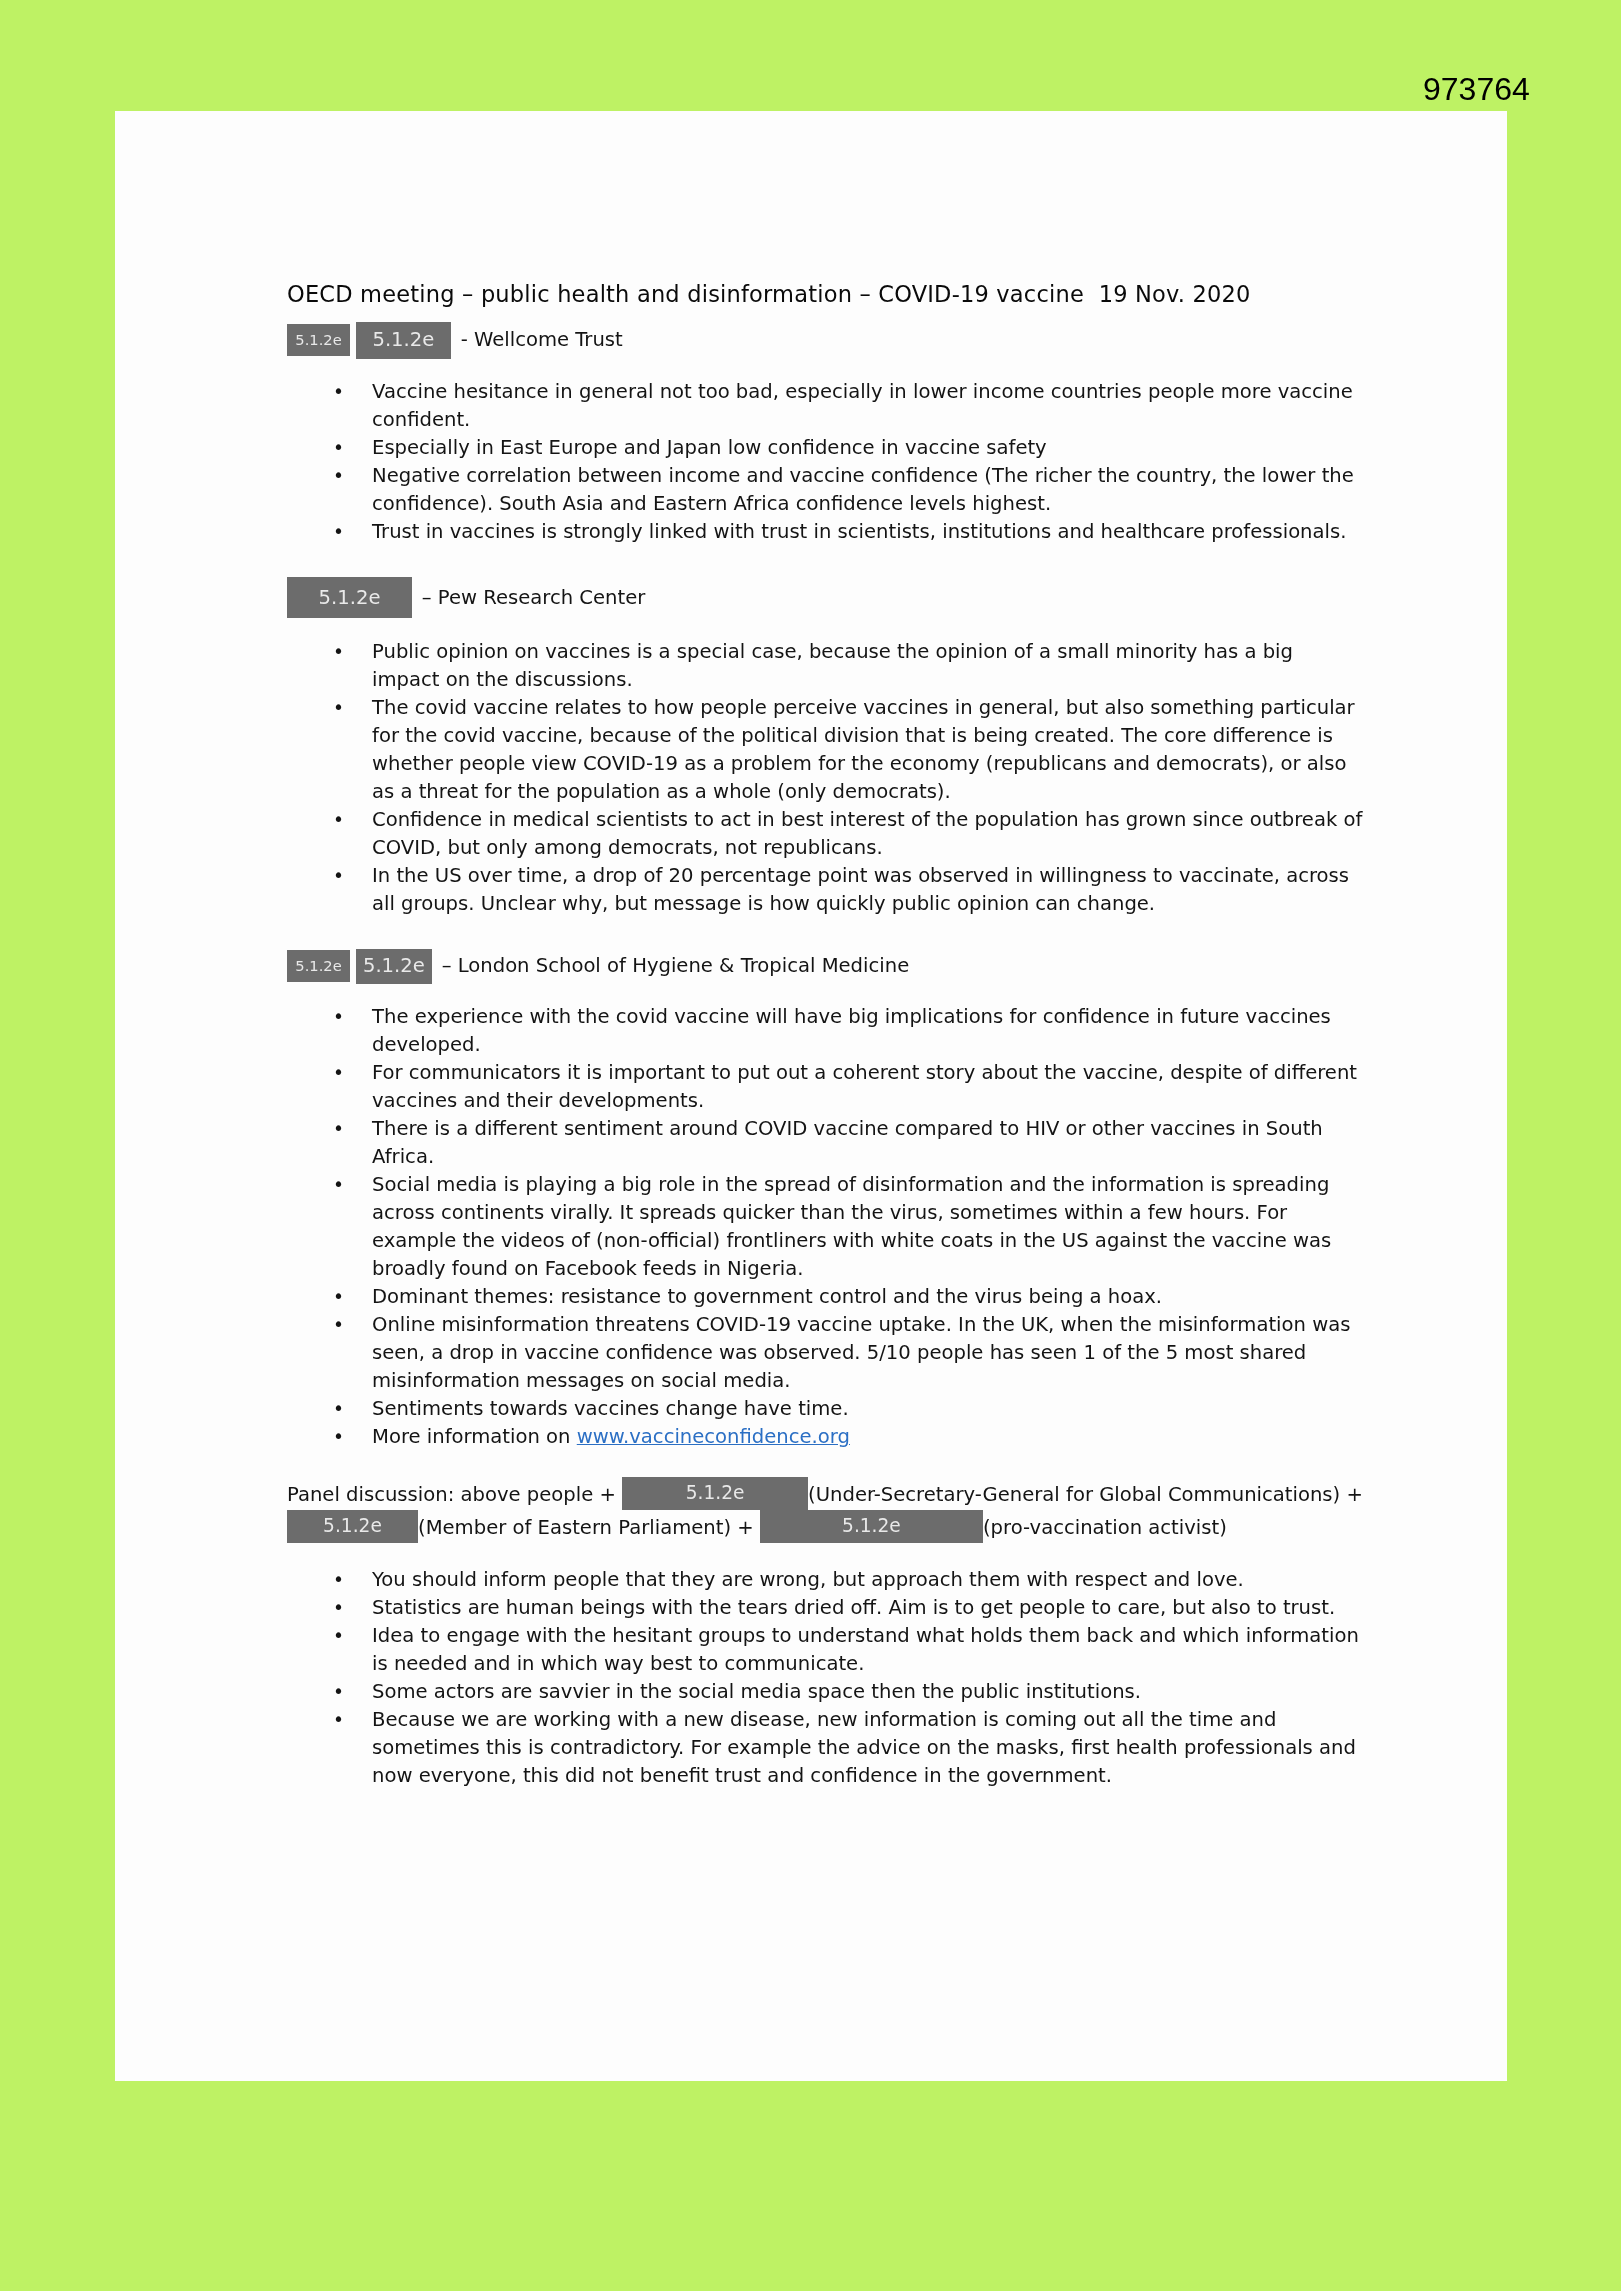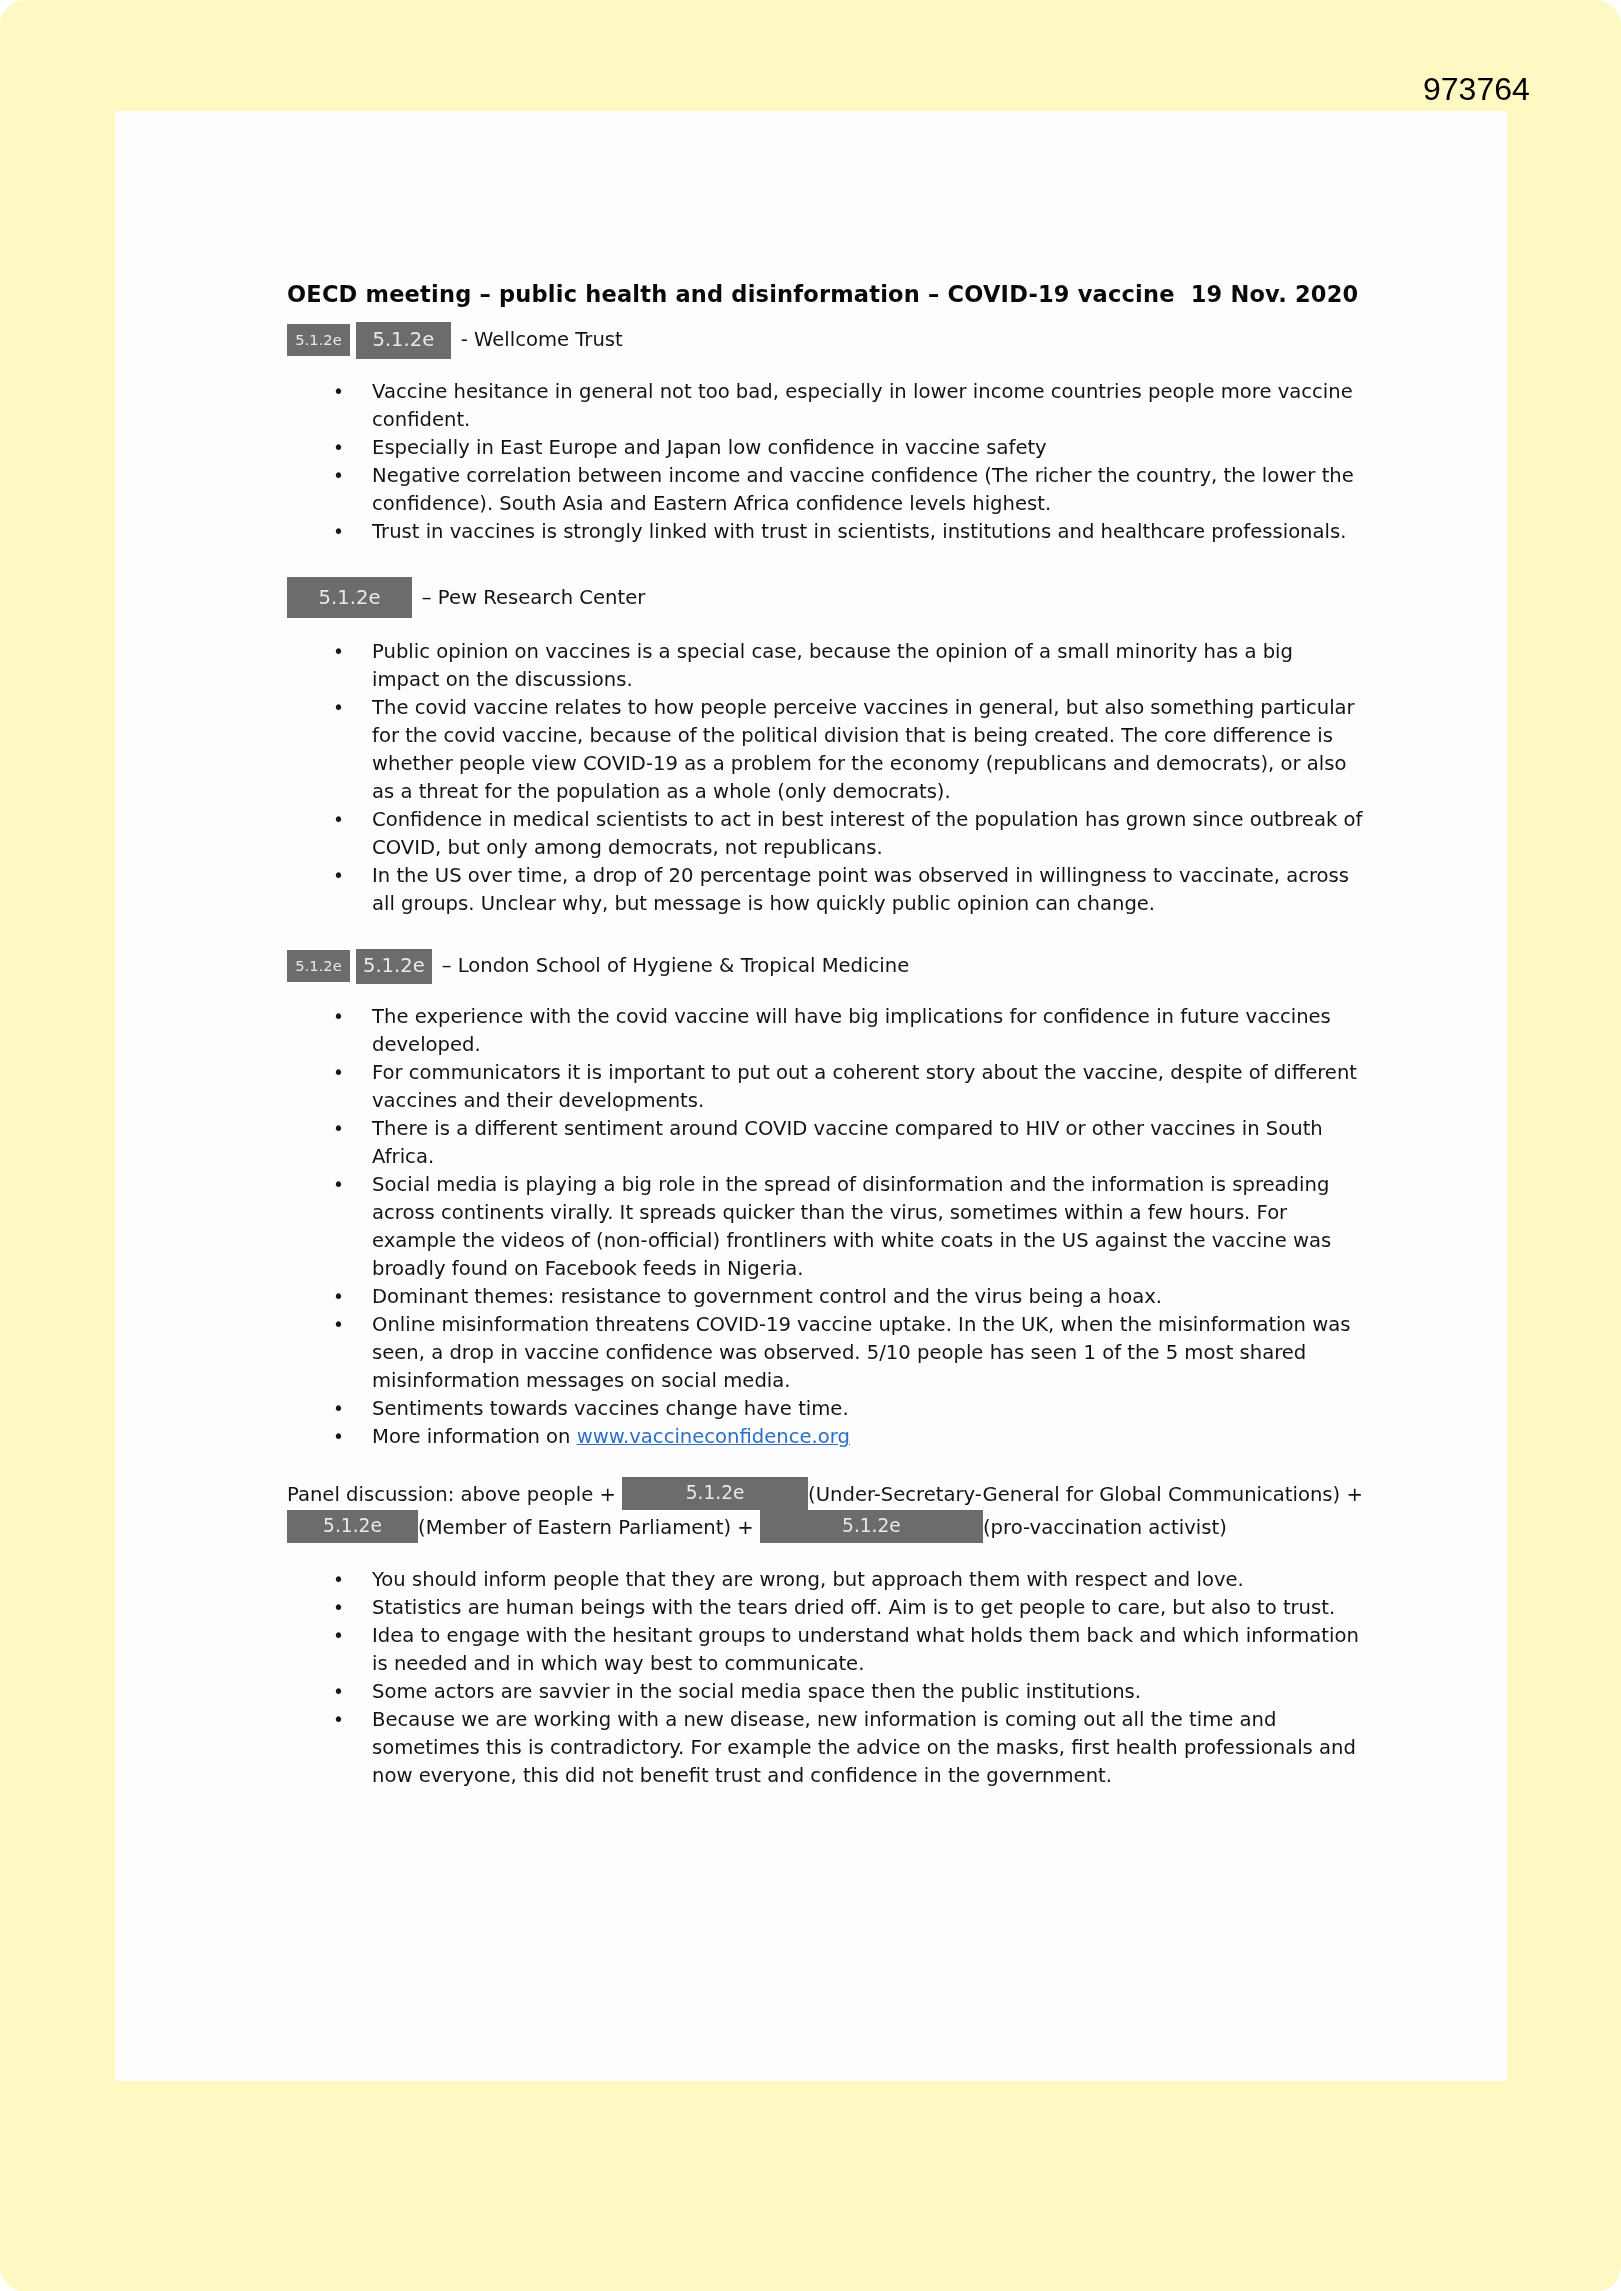"973764" .canvas { background: #fef9c3 -> #bef264; border-radius: 26px -> none }
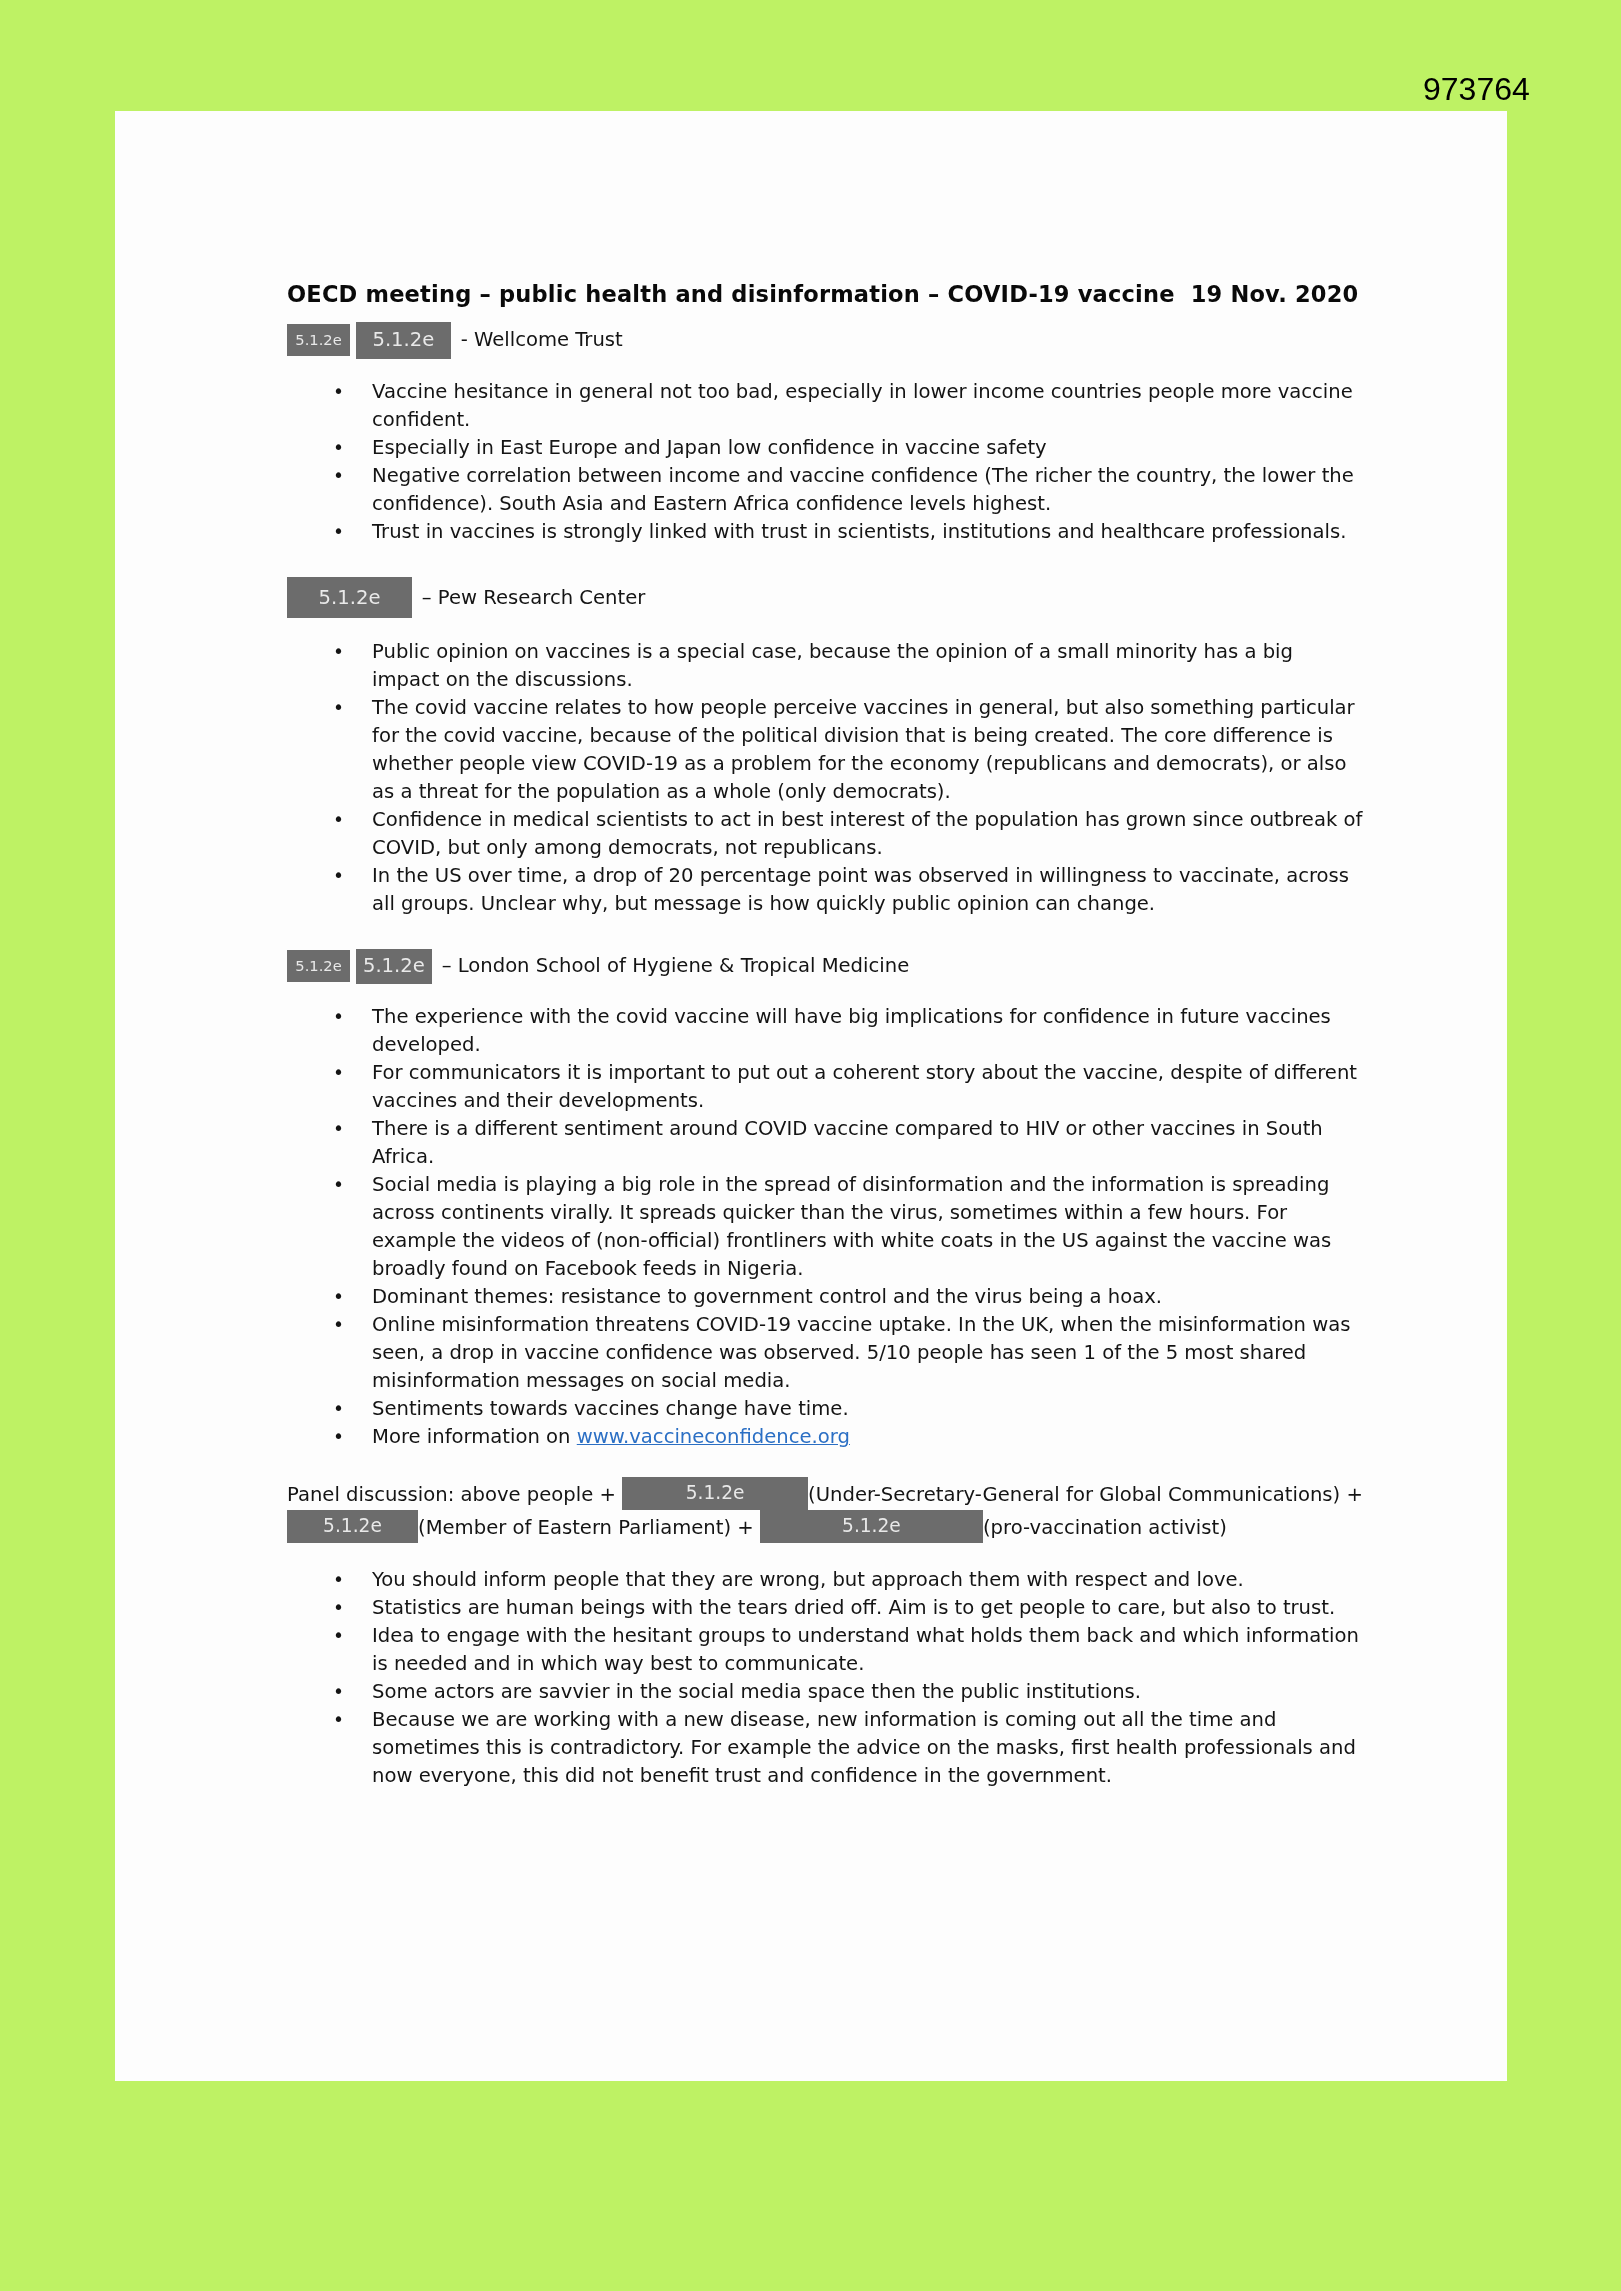"OECD meeting – public health" .title { font-weight: bold -> normal }
